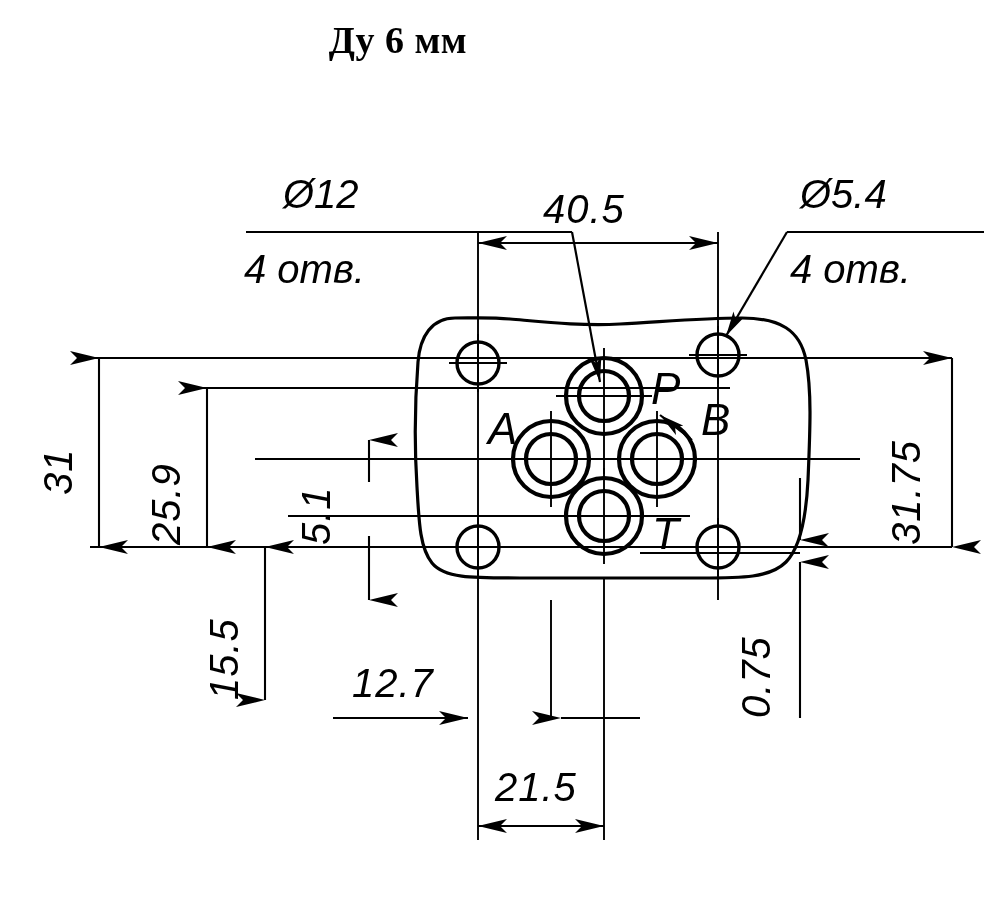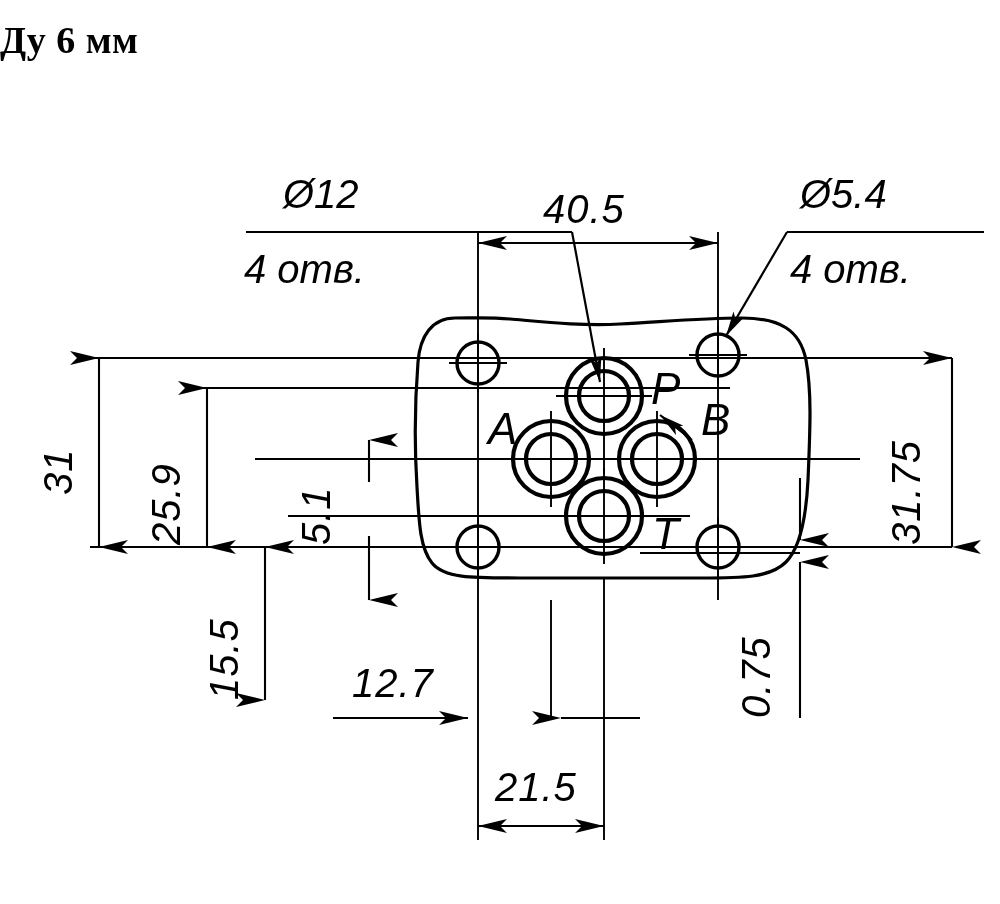"Ду 6 мм" #title { text-align: none -> center }
